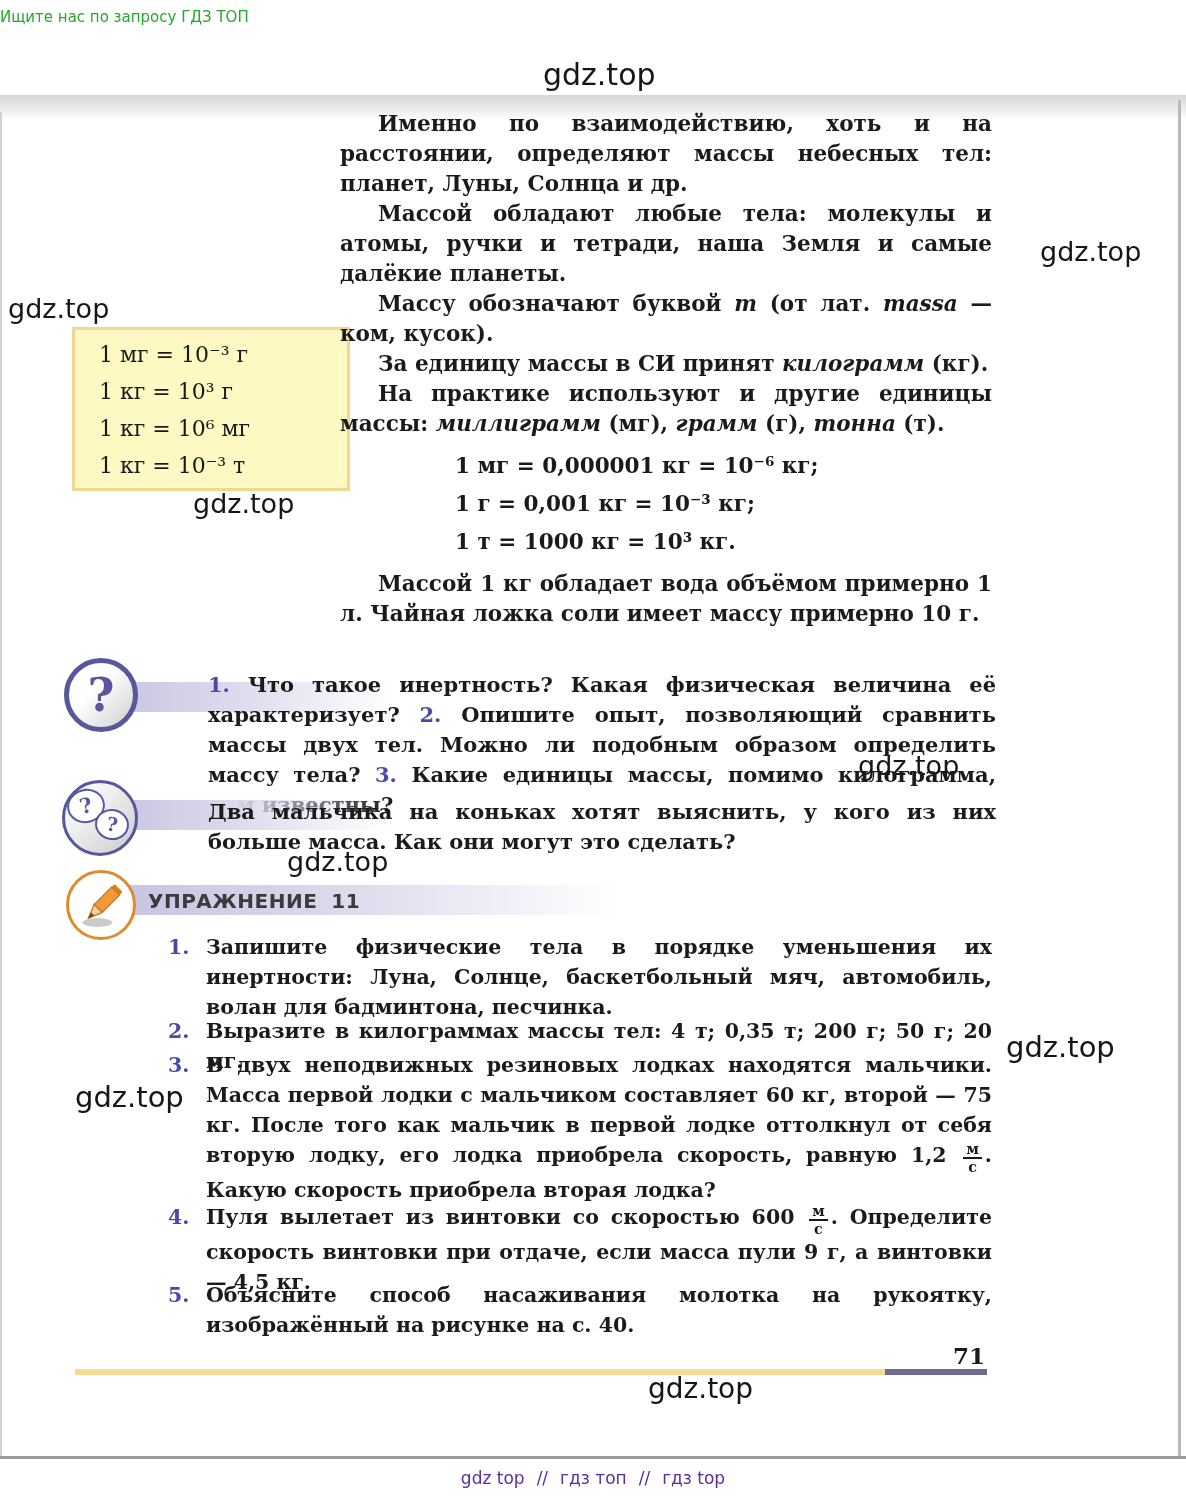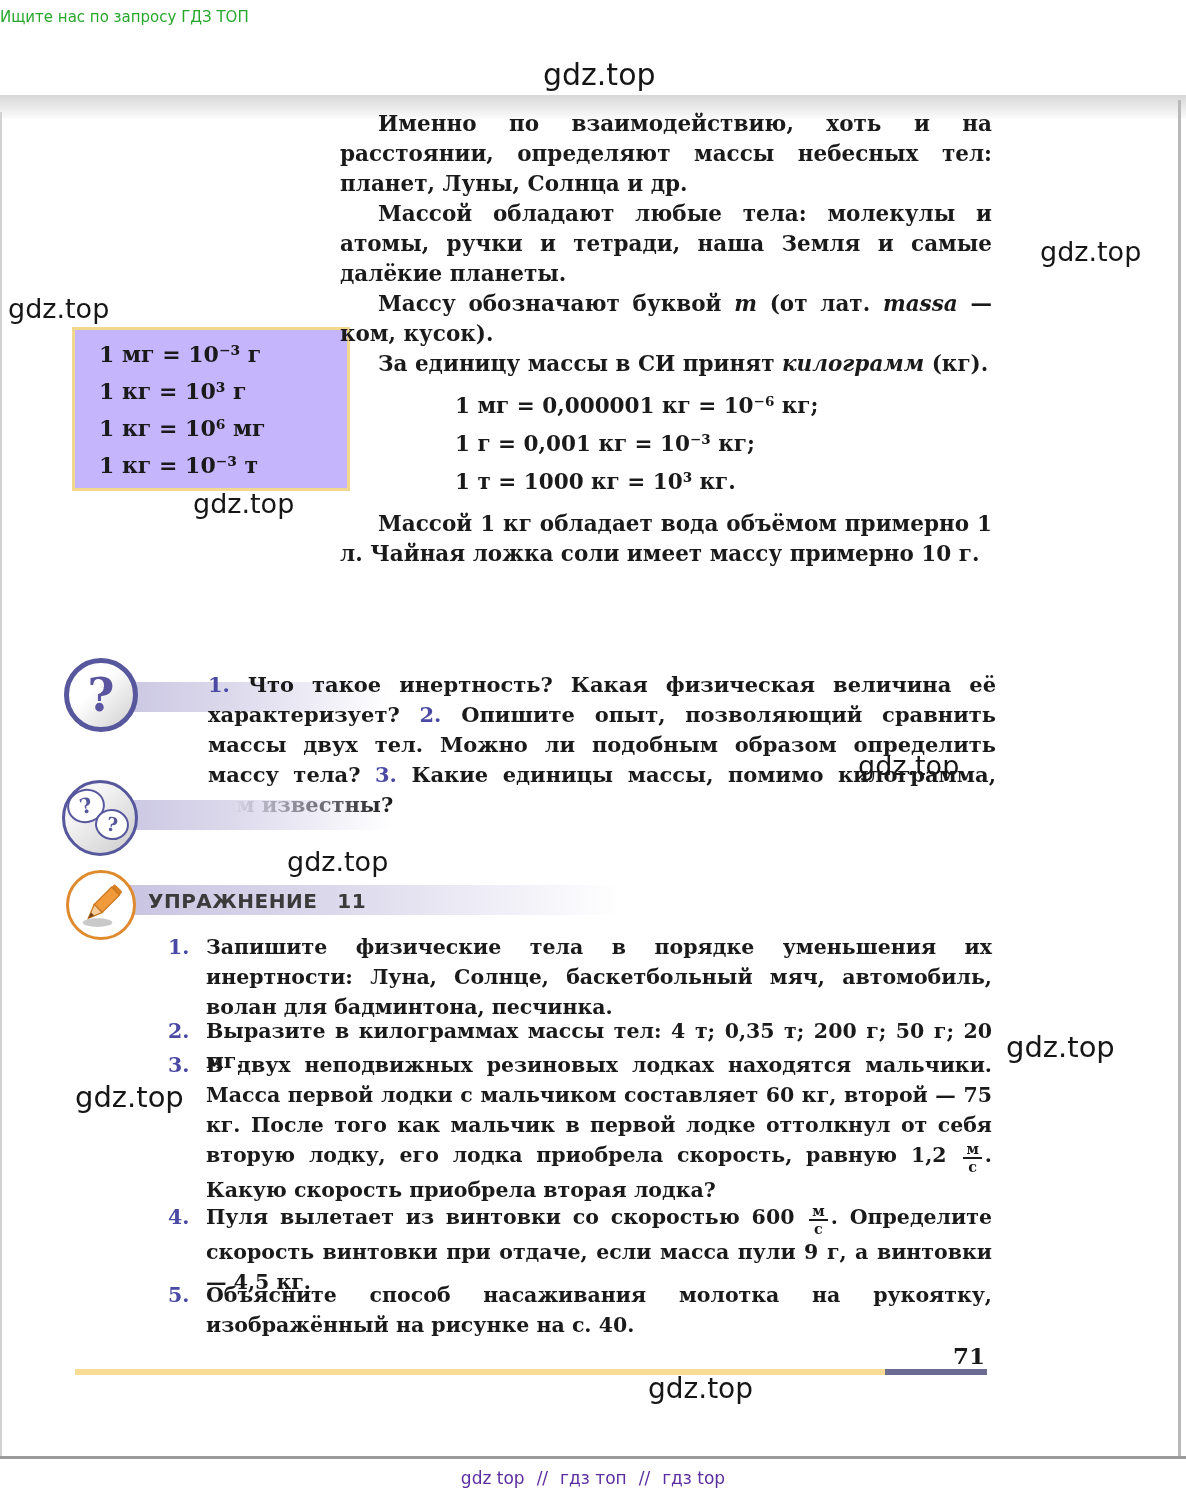"1 мг = 10⁻³ г" .unit-box { background: #c4b5fd -> #fef9c3; font-weight: bold -> normal }
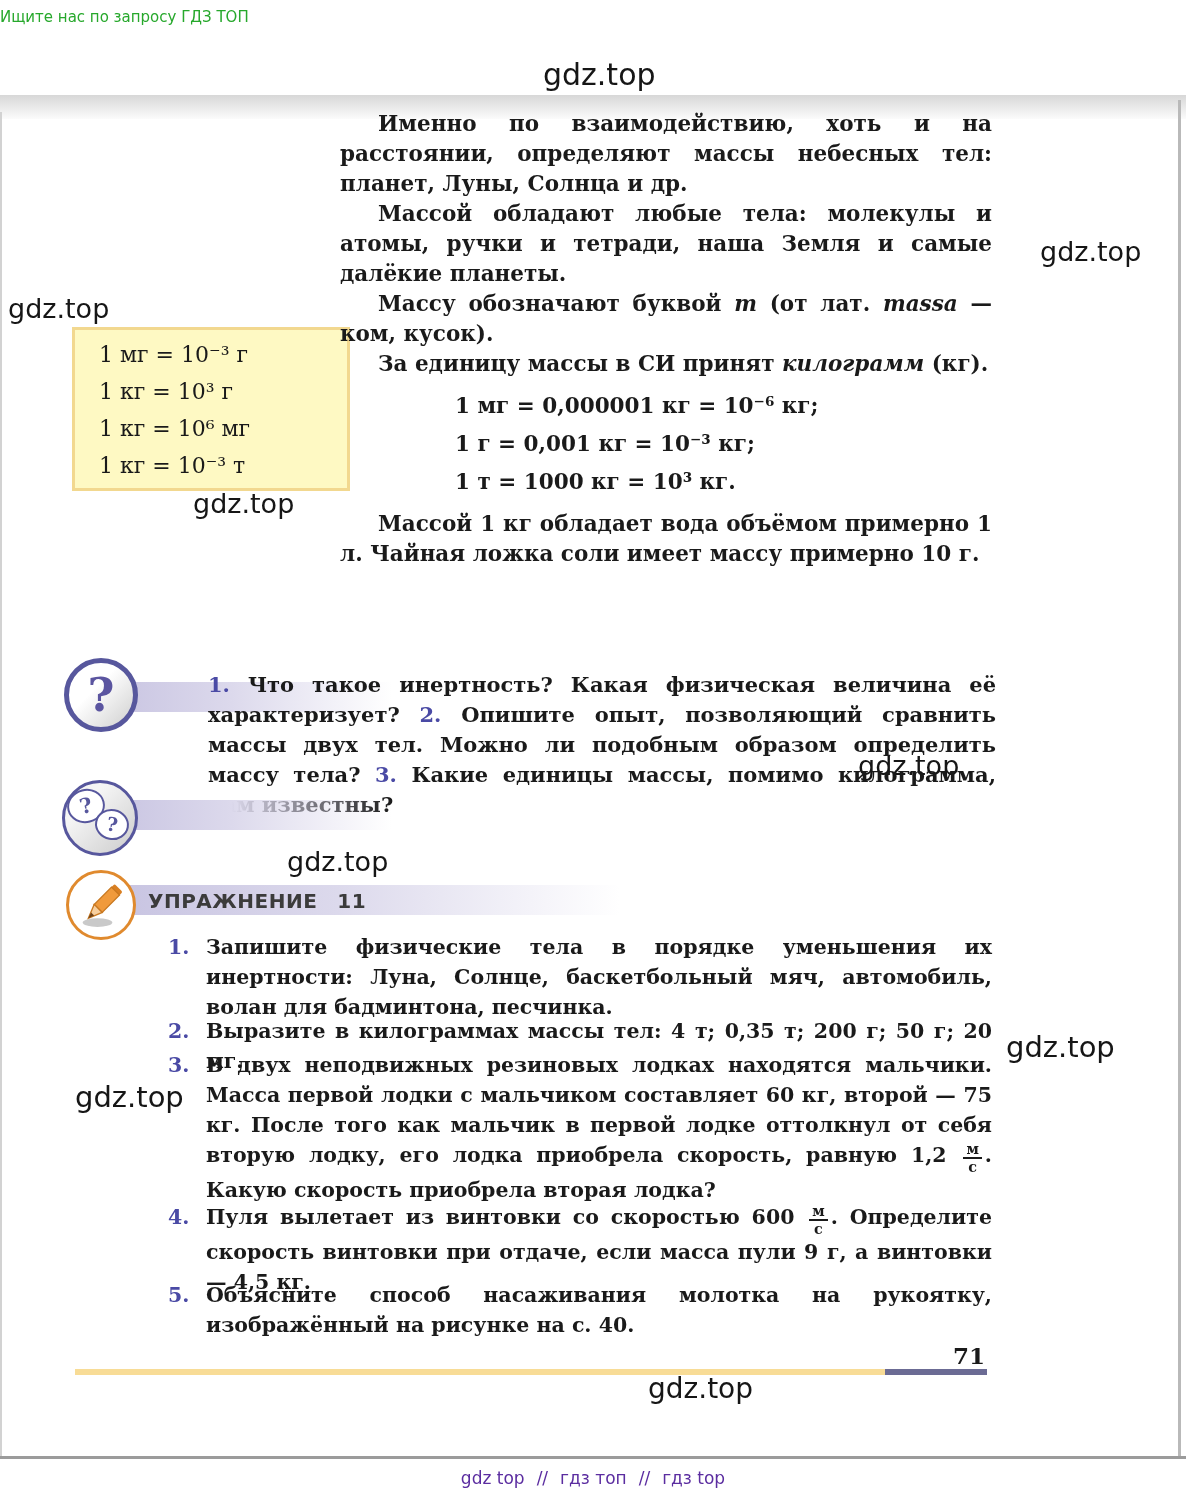"На практике используют и другие" p { html: none -> <p><span>На практике используют и другие единицы массы: </span><i>миллиграмм</i><span> (мг), </span><i>грамм</i><span> (г), </span><i>тонна</i><span> (т).</span></p> }
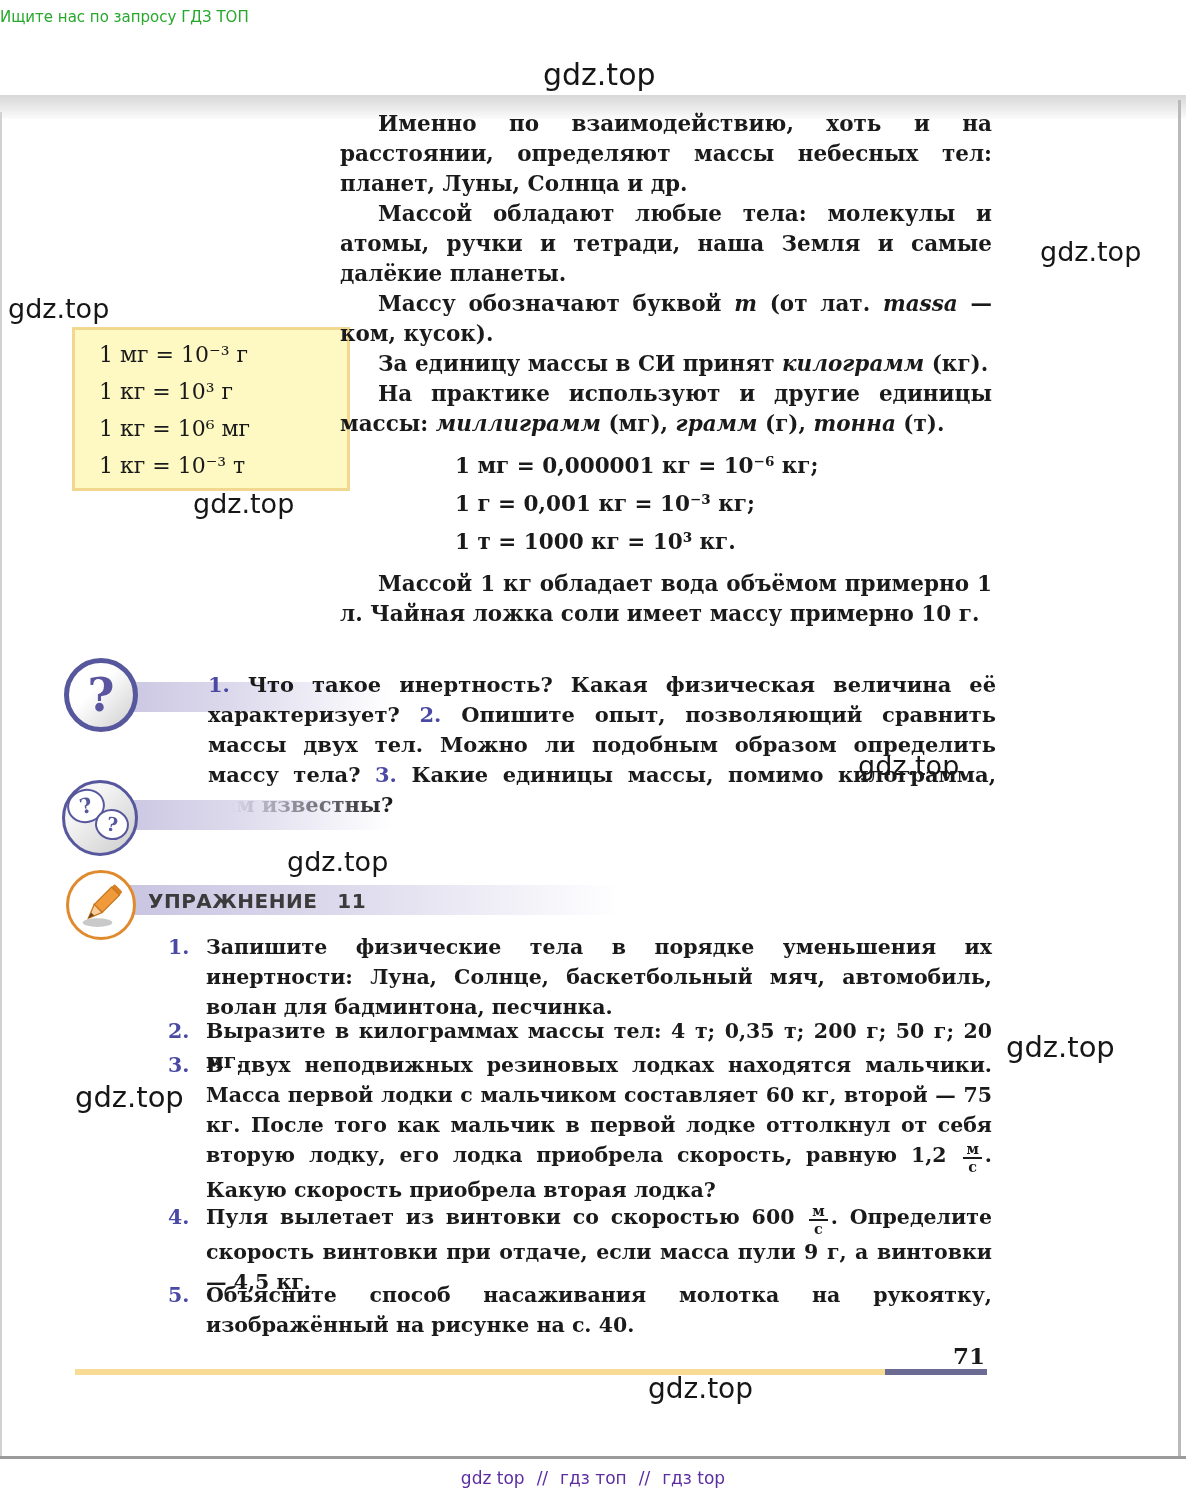"Два мальчика на коньках хотят" div.q-text { html: none -> <div> <span>Два мальчика на коньках хотят выяснить, у кого из них больше масса. Как они могут это сделать?</span> </div> }
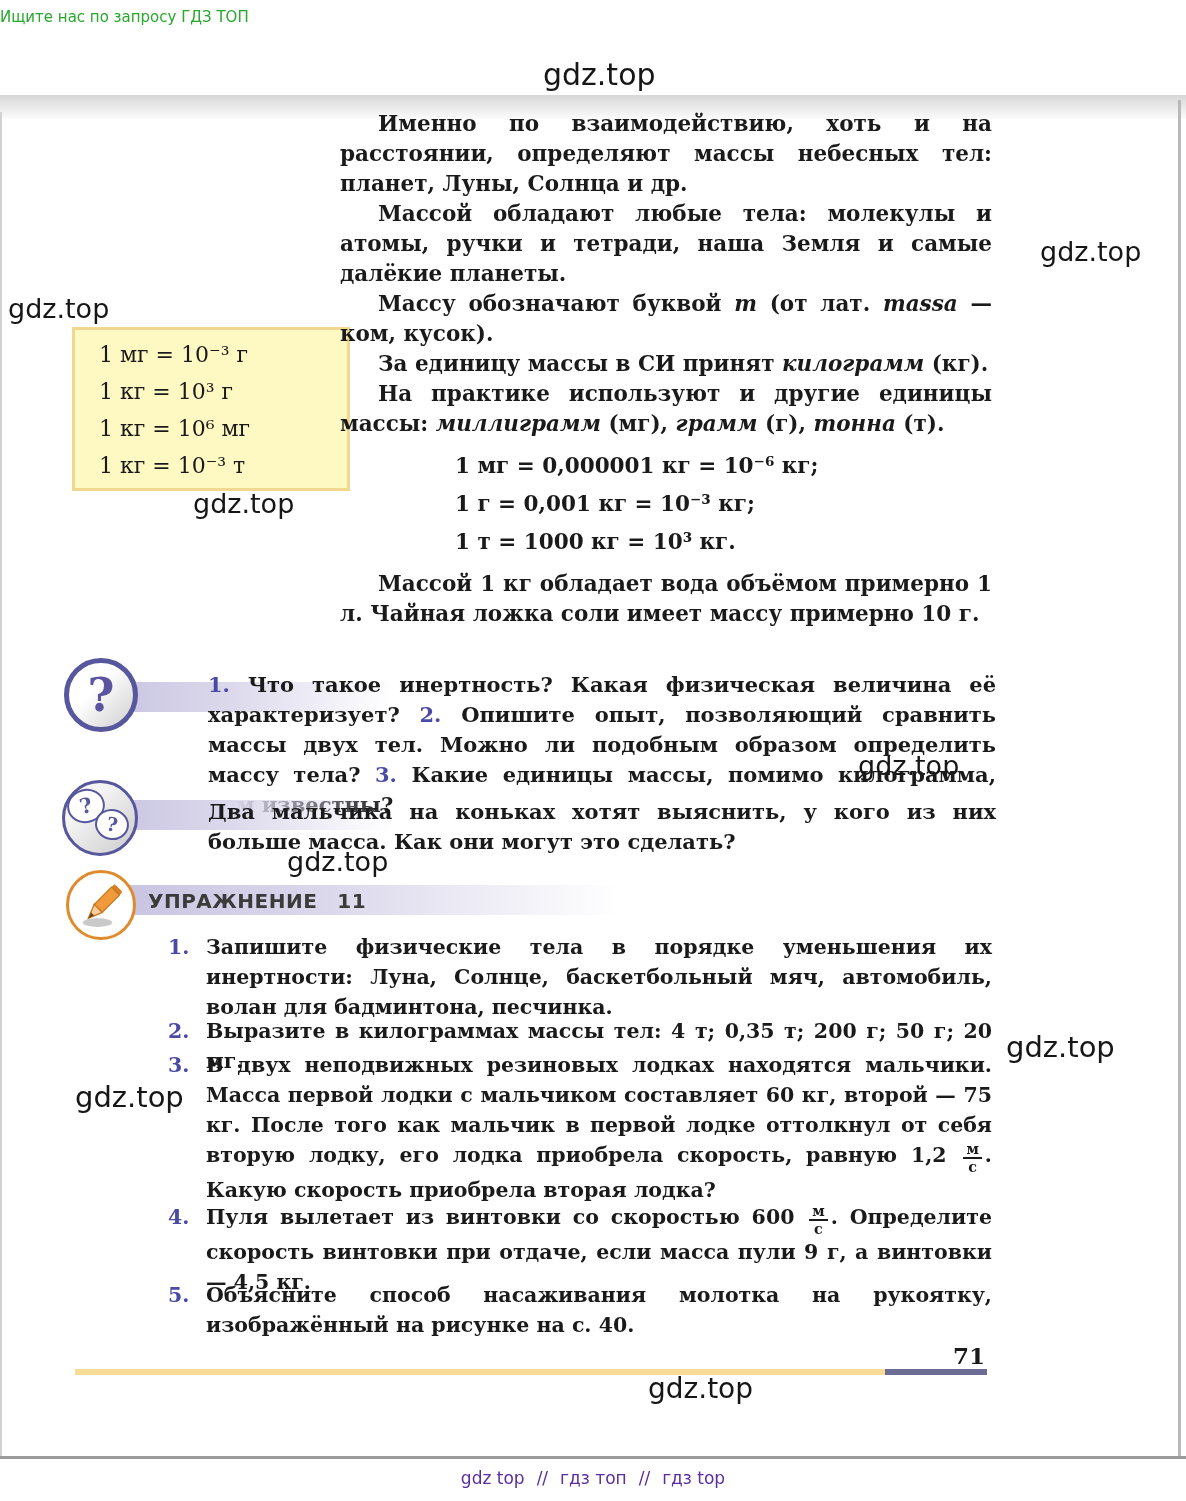"11" .ex-title .ex-no { margin-left: 20px -> 14px }
